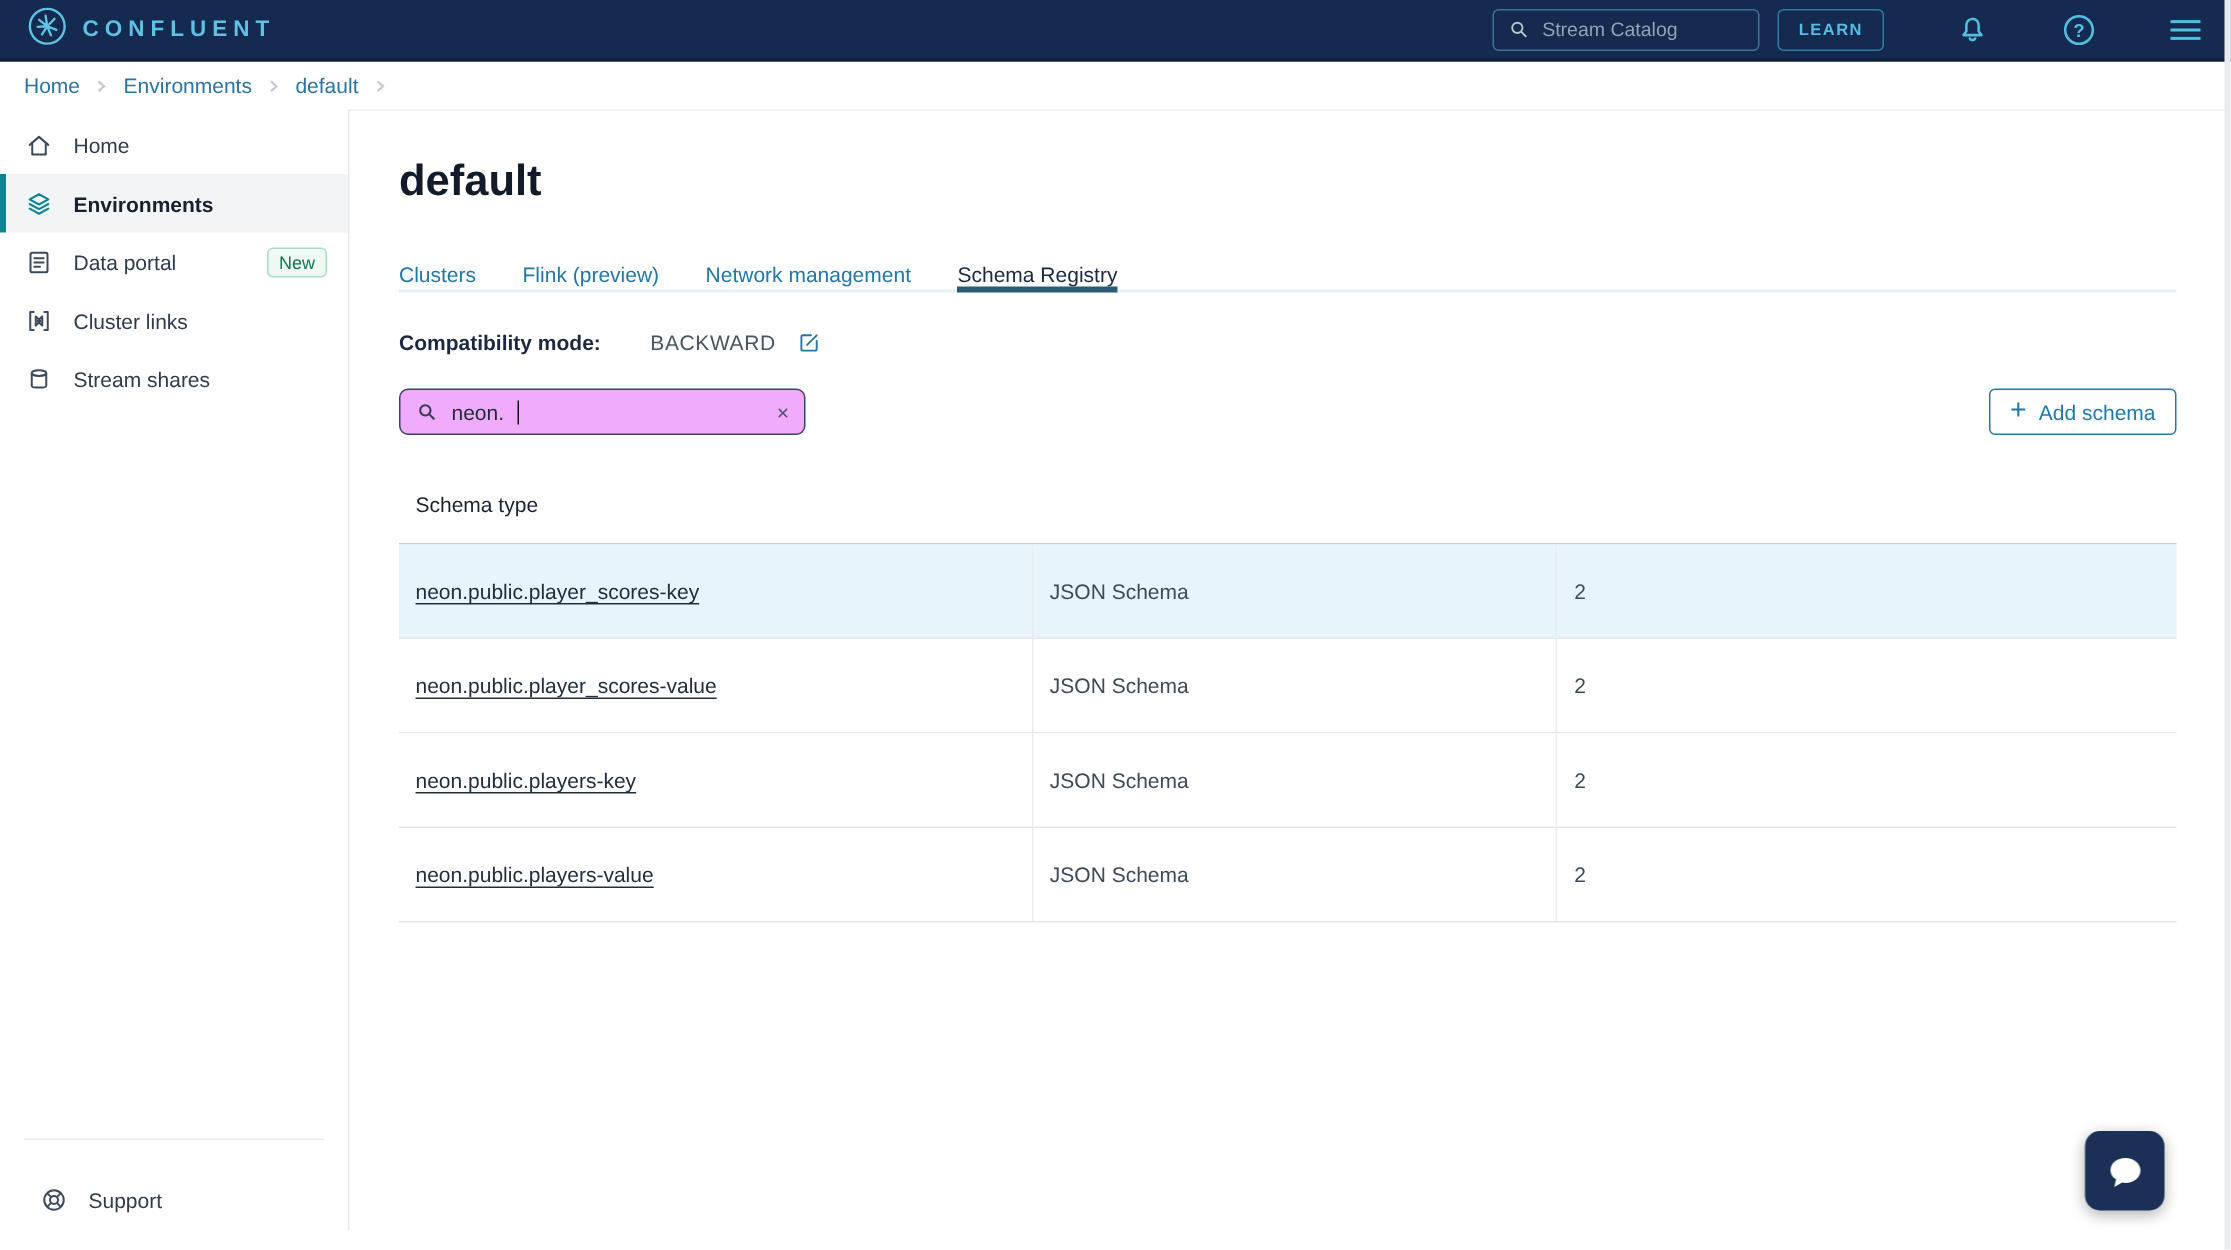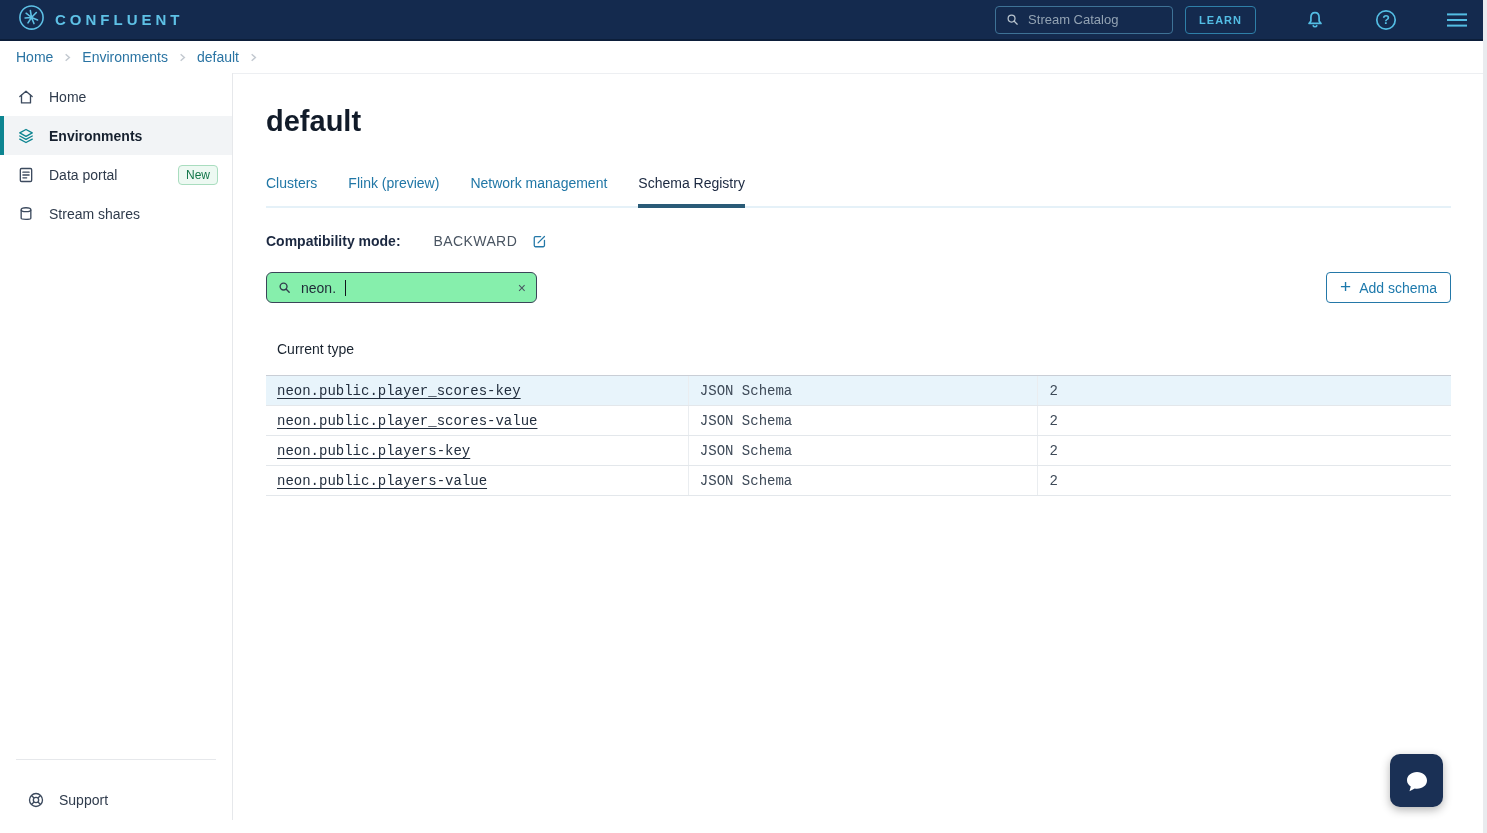"Clusters" .tab { padding-bottom: 13px -> none }
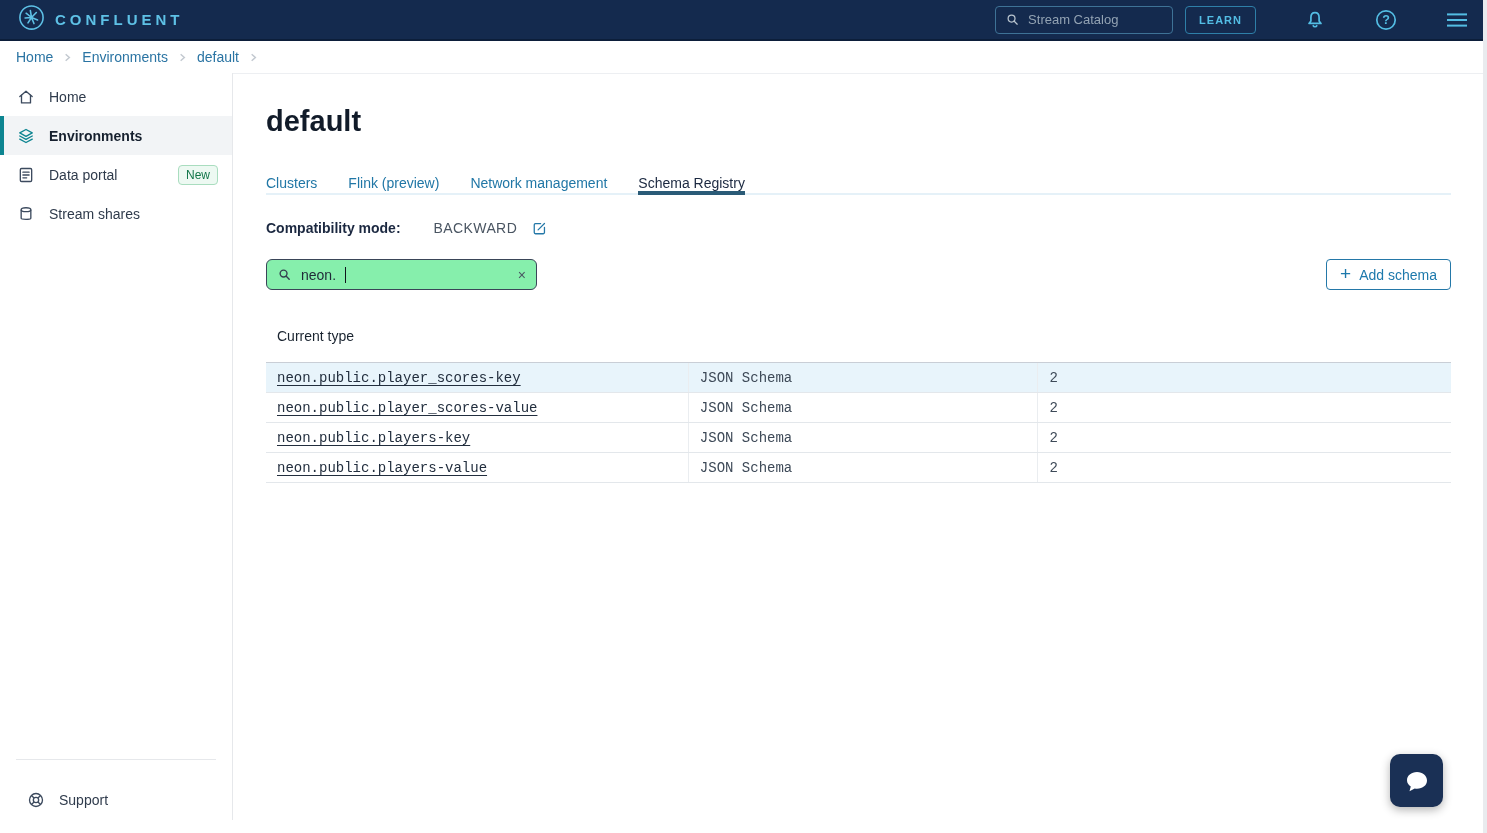"Cluster links" div.side-item { html: none -> <div> <span> <svg> <path></path> <path></path> <path></path> <path></path> </svg> </span> <span>Cluster links</span> </div> }
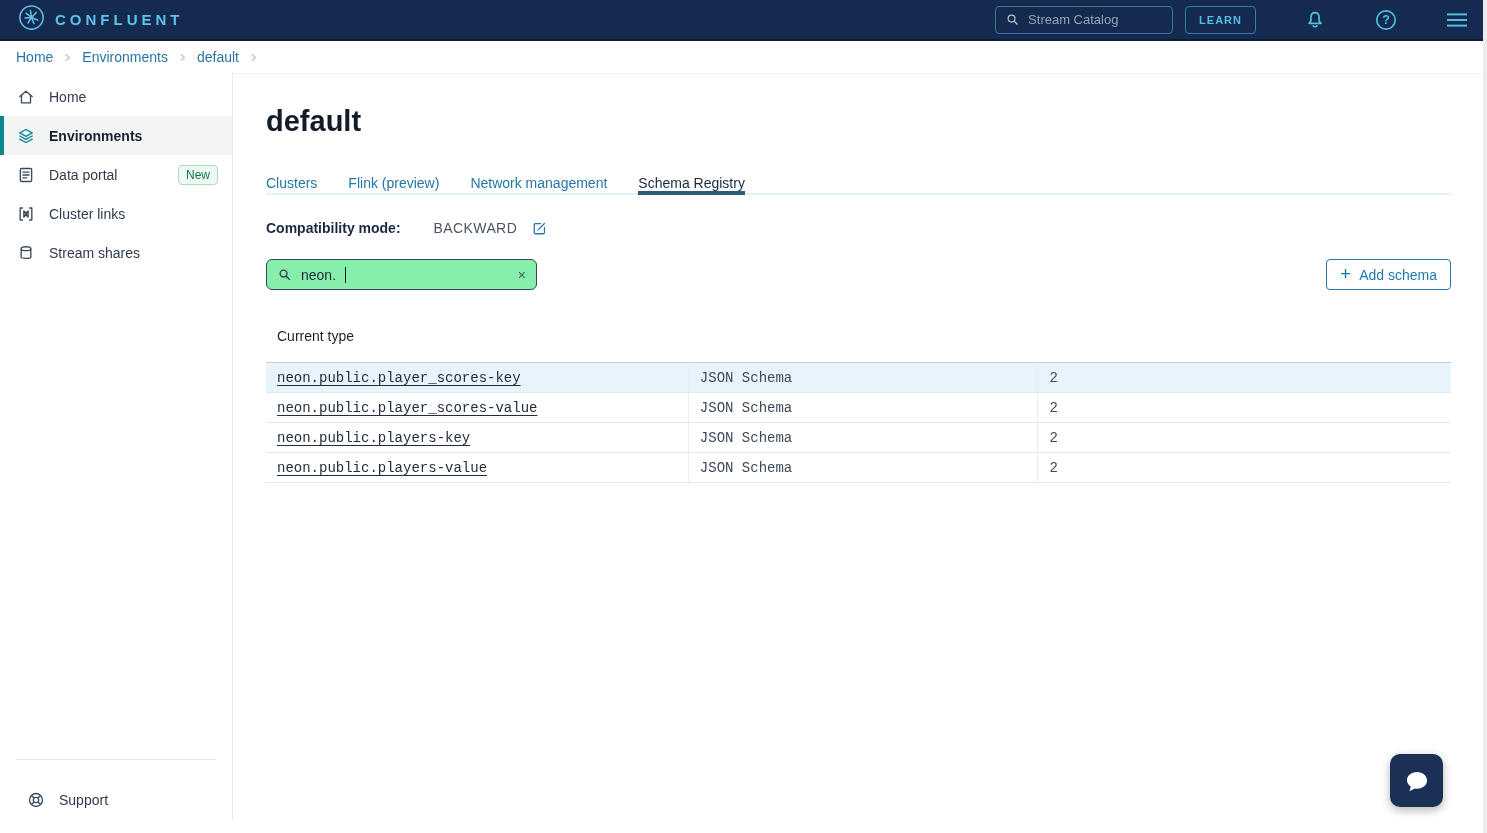"neon." .s-search { background: #86efac -> #f0abfc }
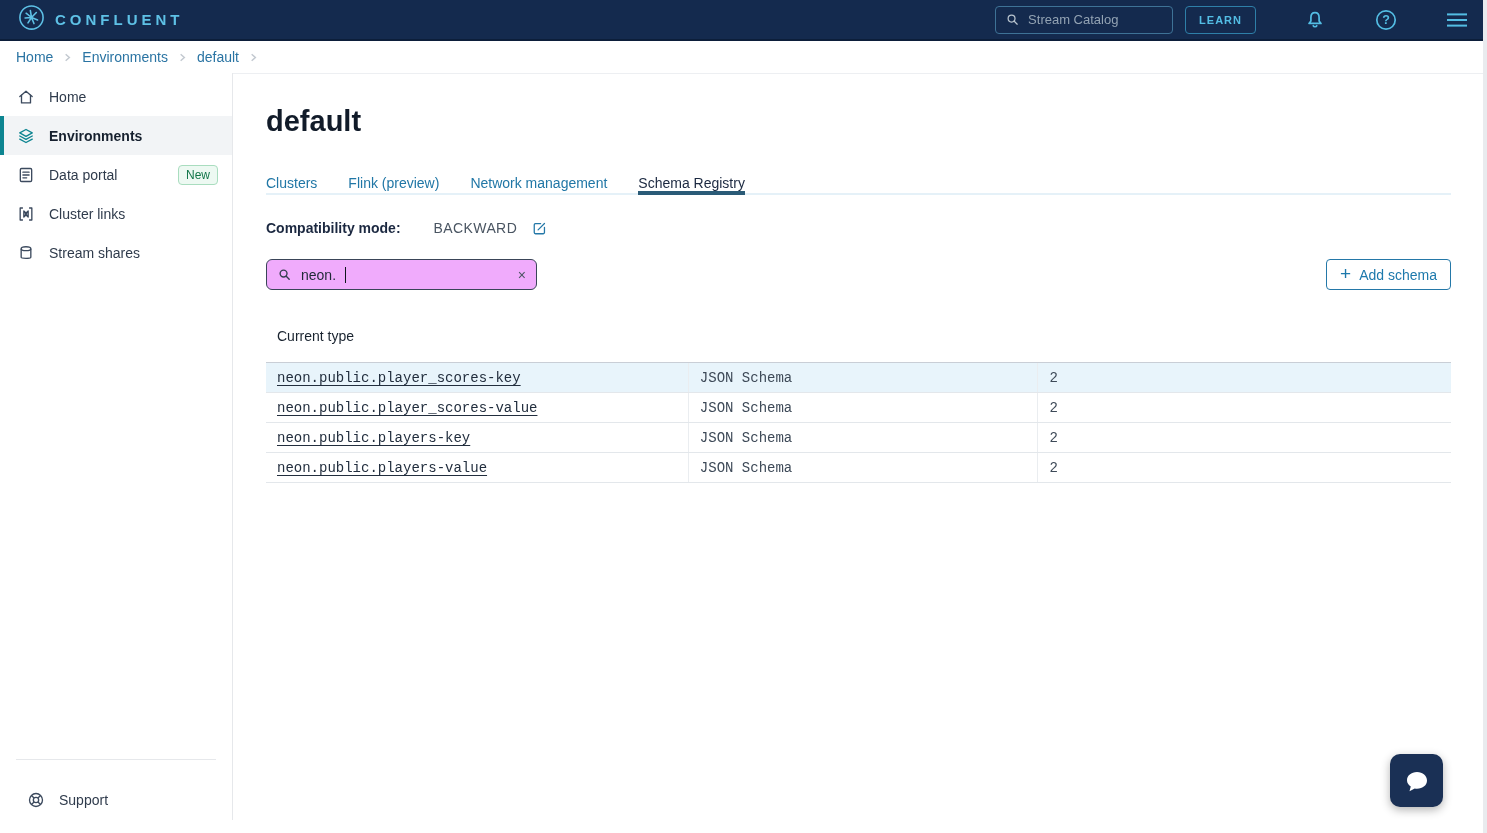"Current type" div.th { text: Current -> Schema }
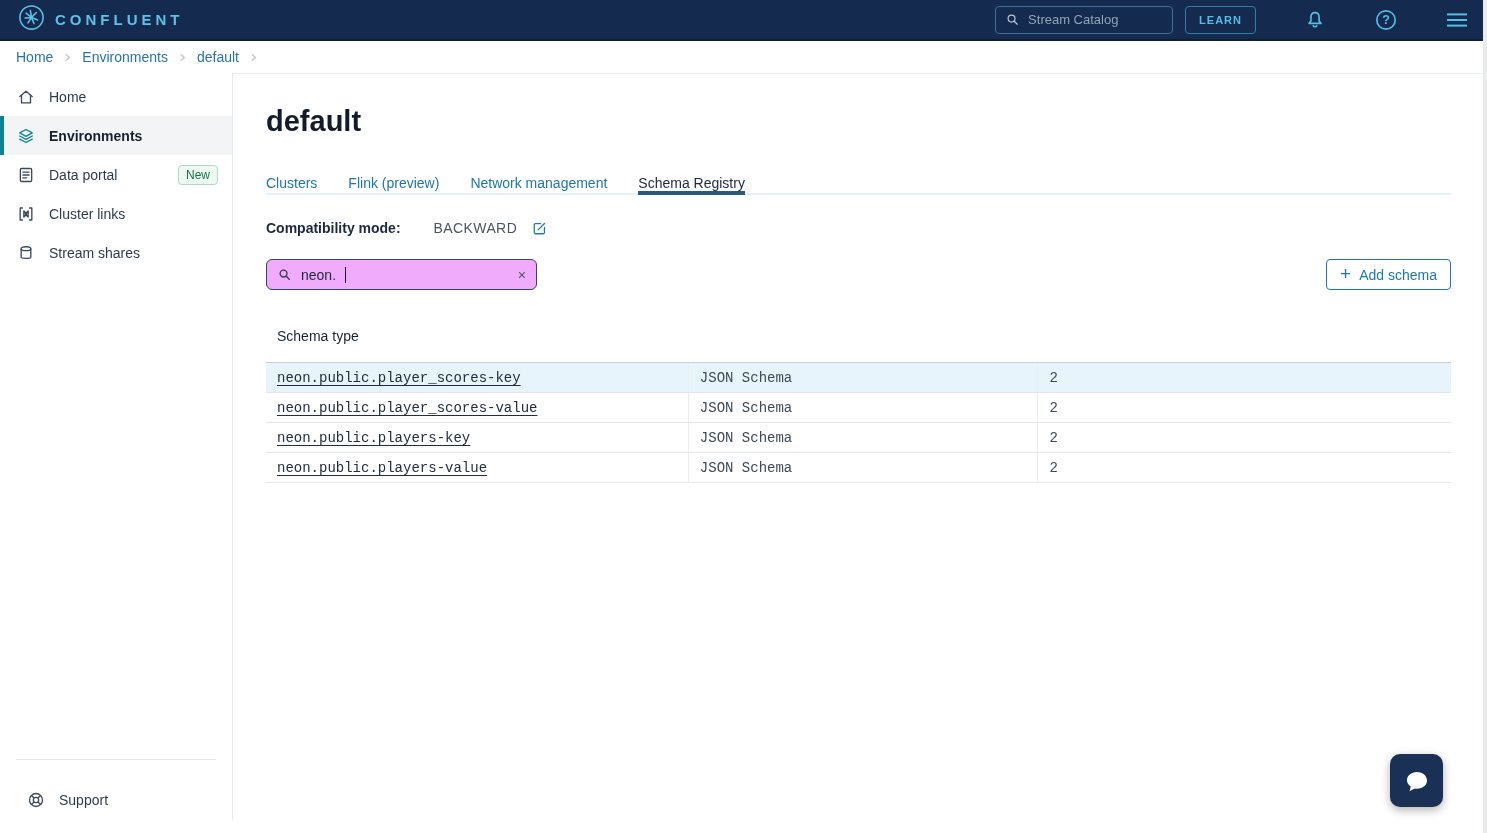"neon.public.player_scores-key" .tr { font-family: Liberation Mono, monospace -> none; height: 30px -> 63px }
